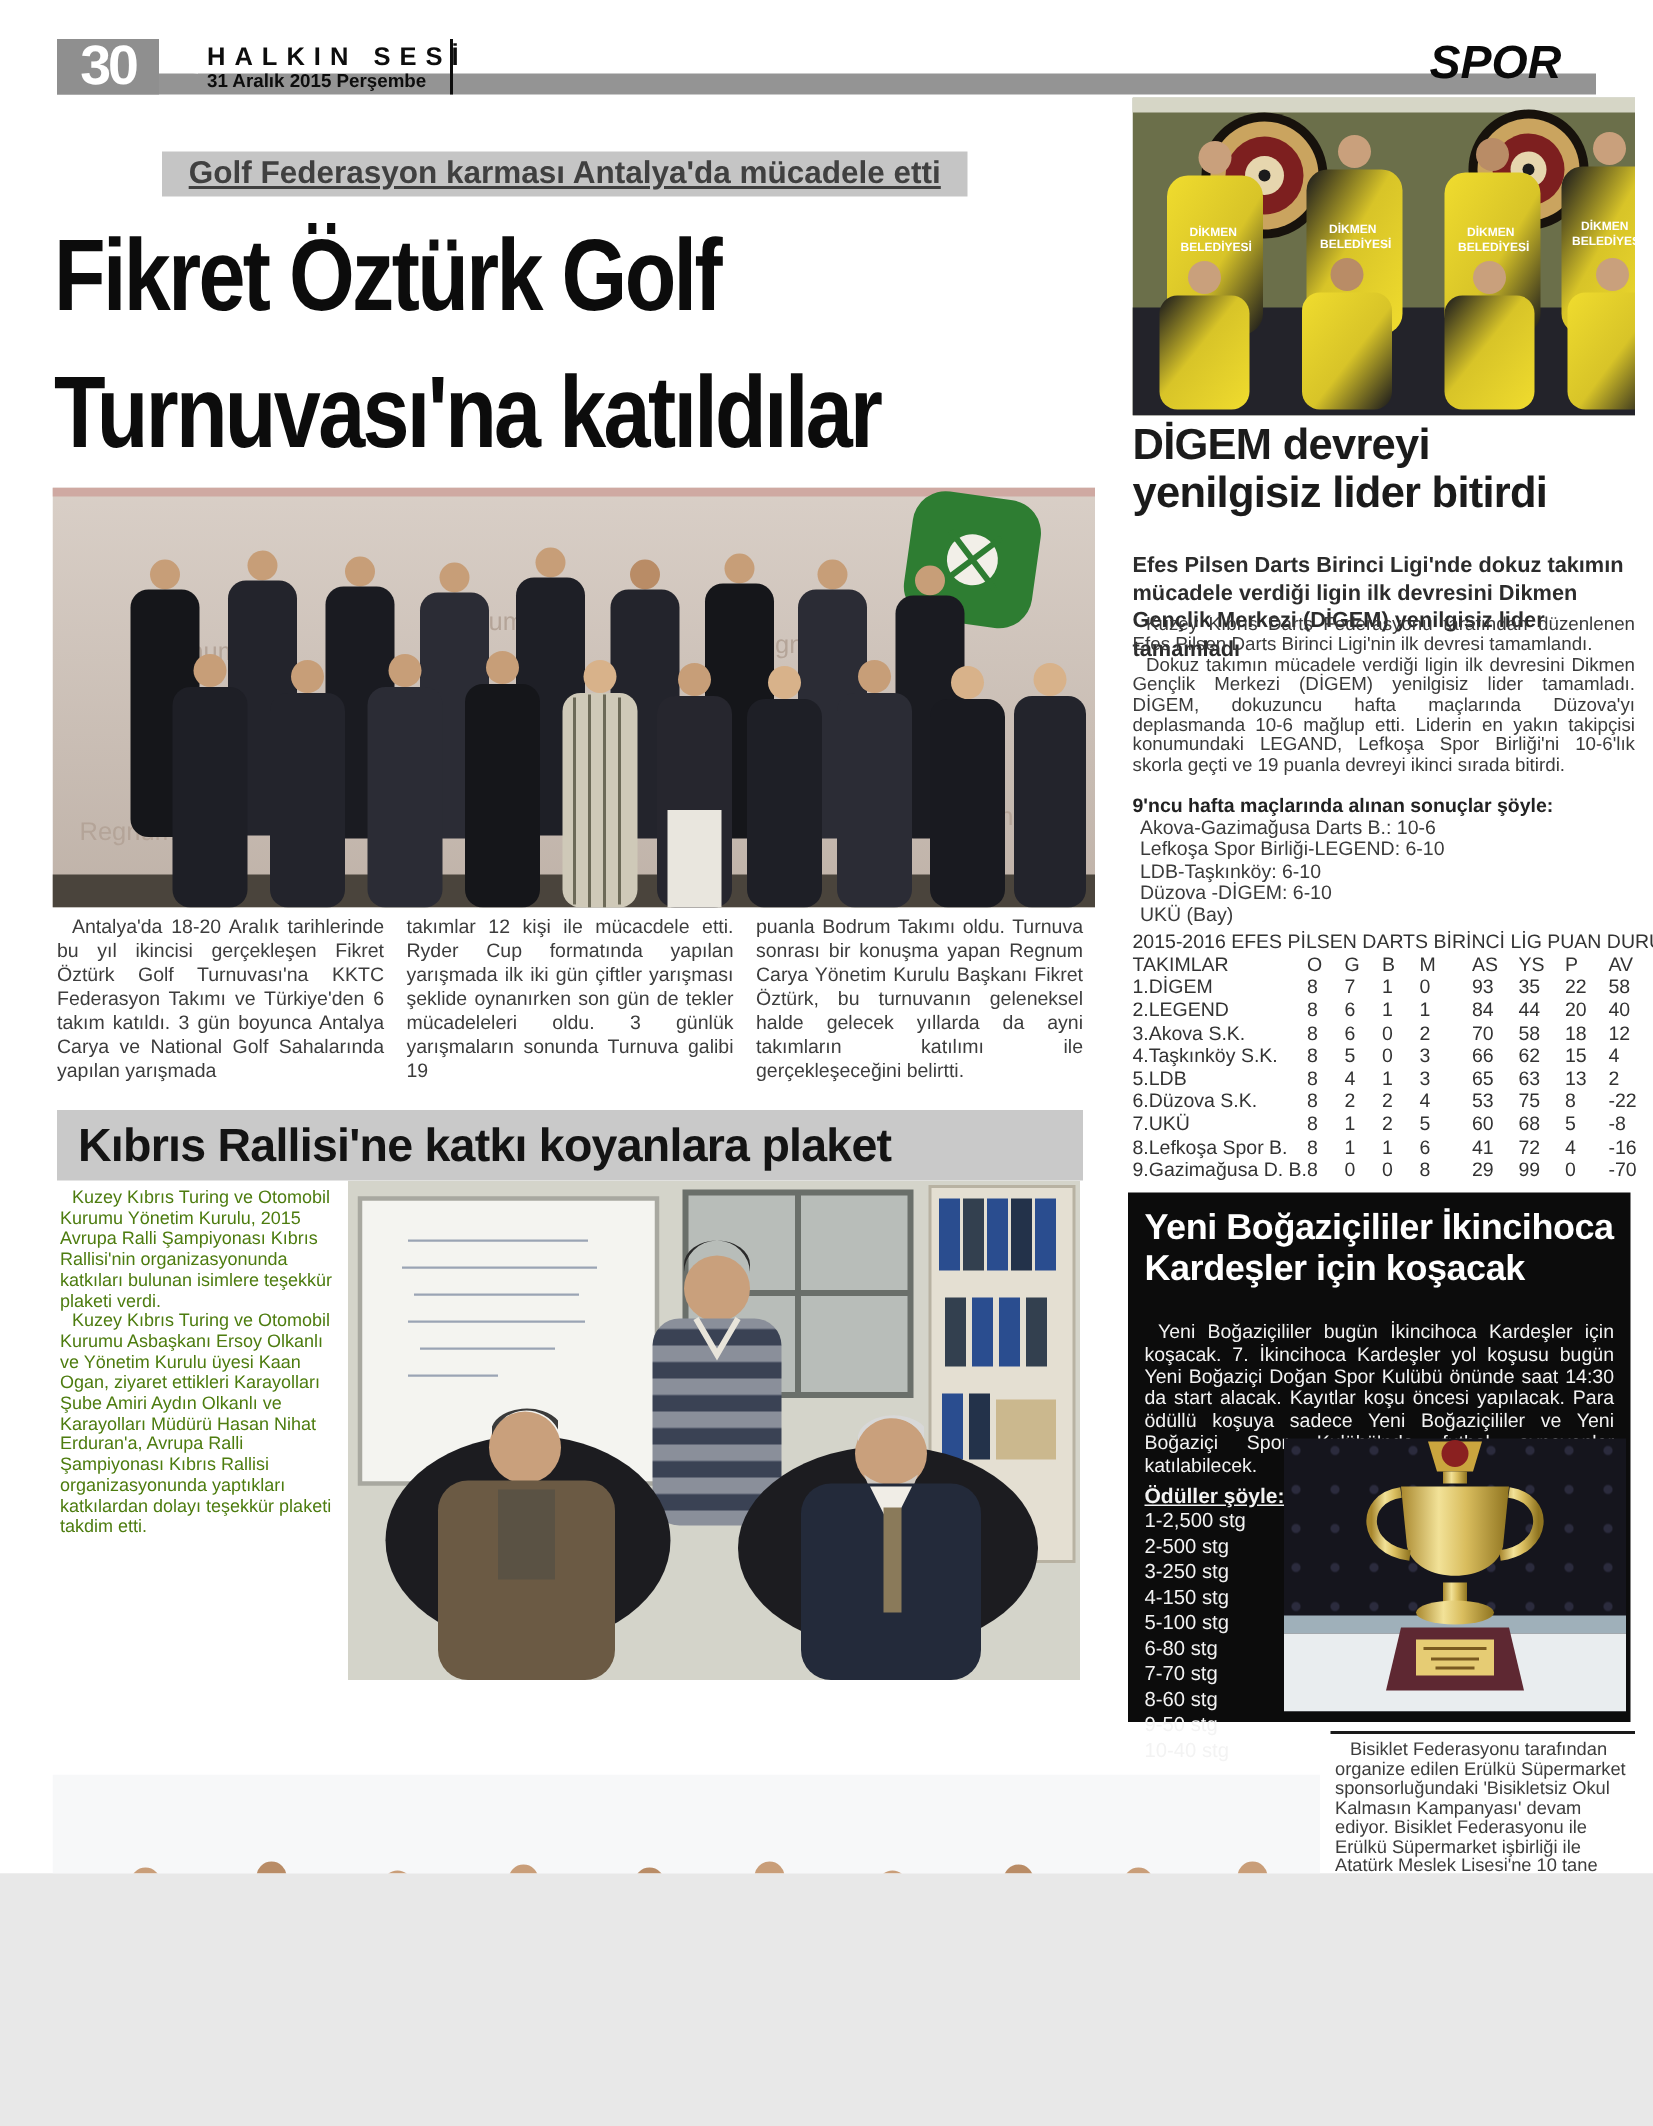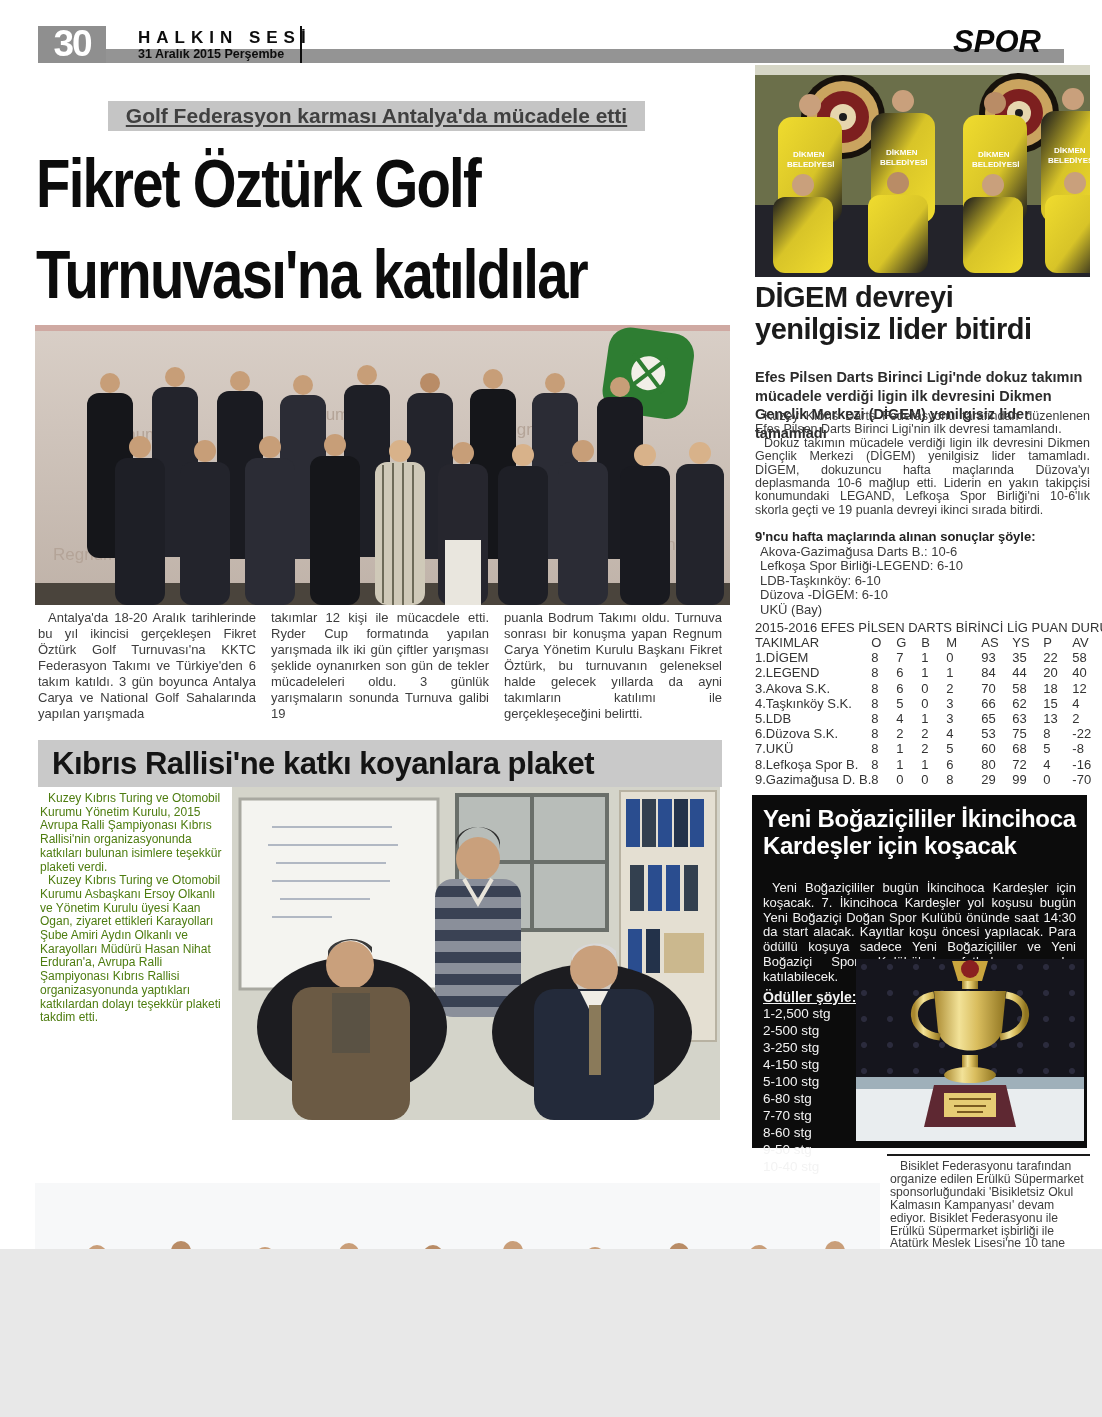"80" td { text: 80 -> 41 }
